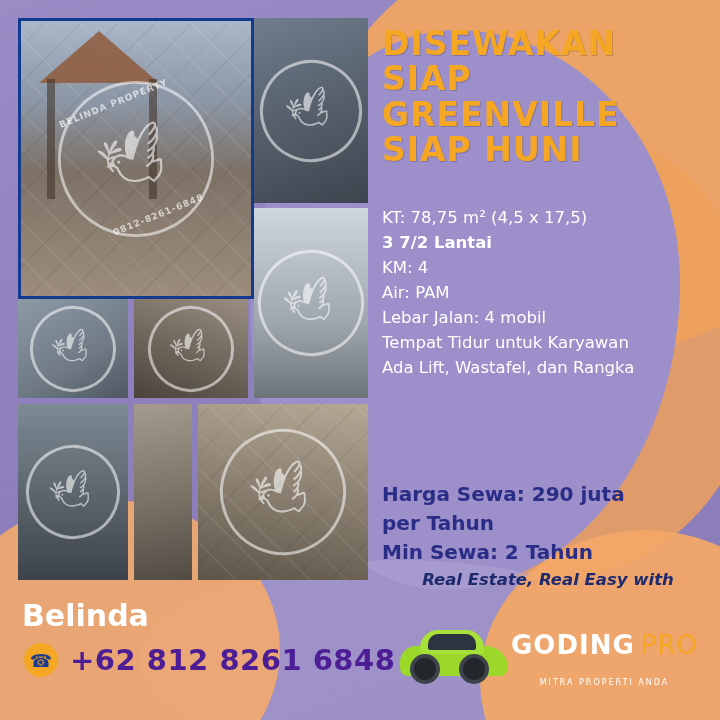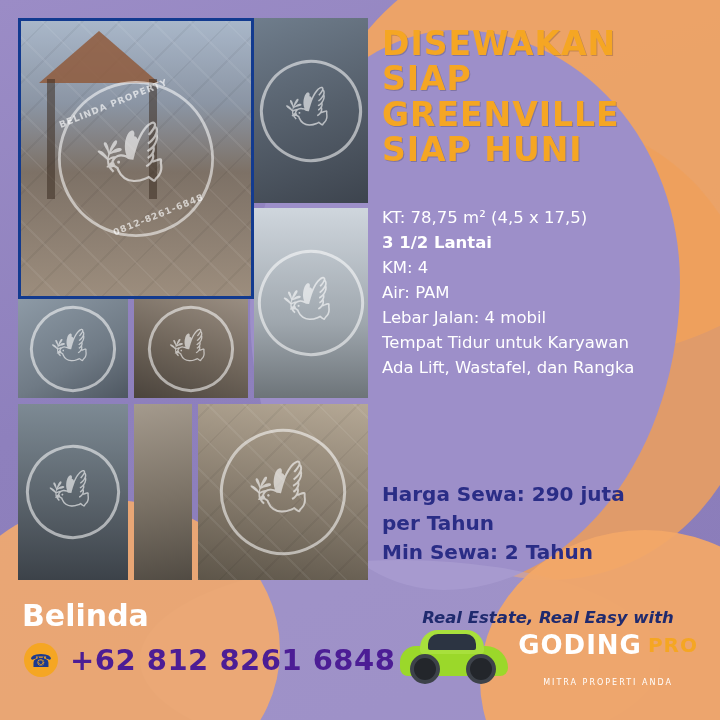"3 1/2 Lantai" div.bold { text: 1/2 -> 7/2 }
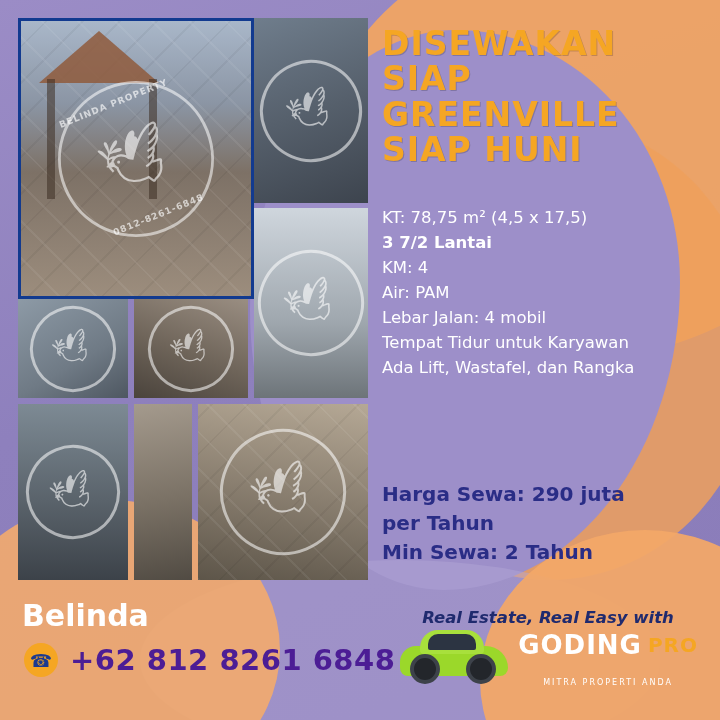"Real Estate, Real Easy with" .tagline { top: 608px -> 570px }
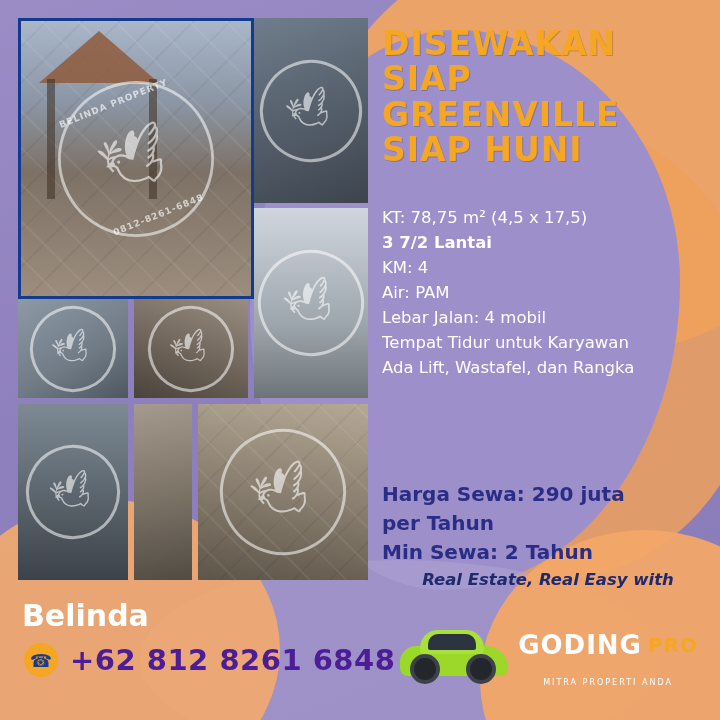"PRO" .logo-pro { font-size: 20px -> 26px; font-weight: bold -> normal }
